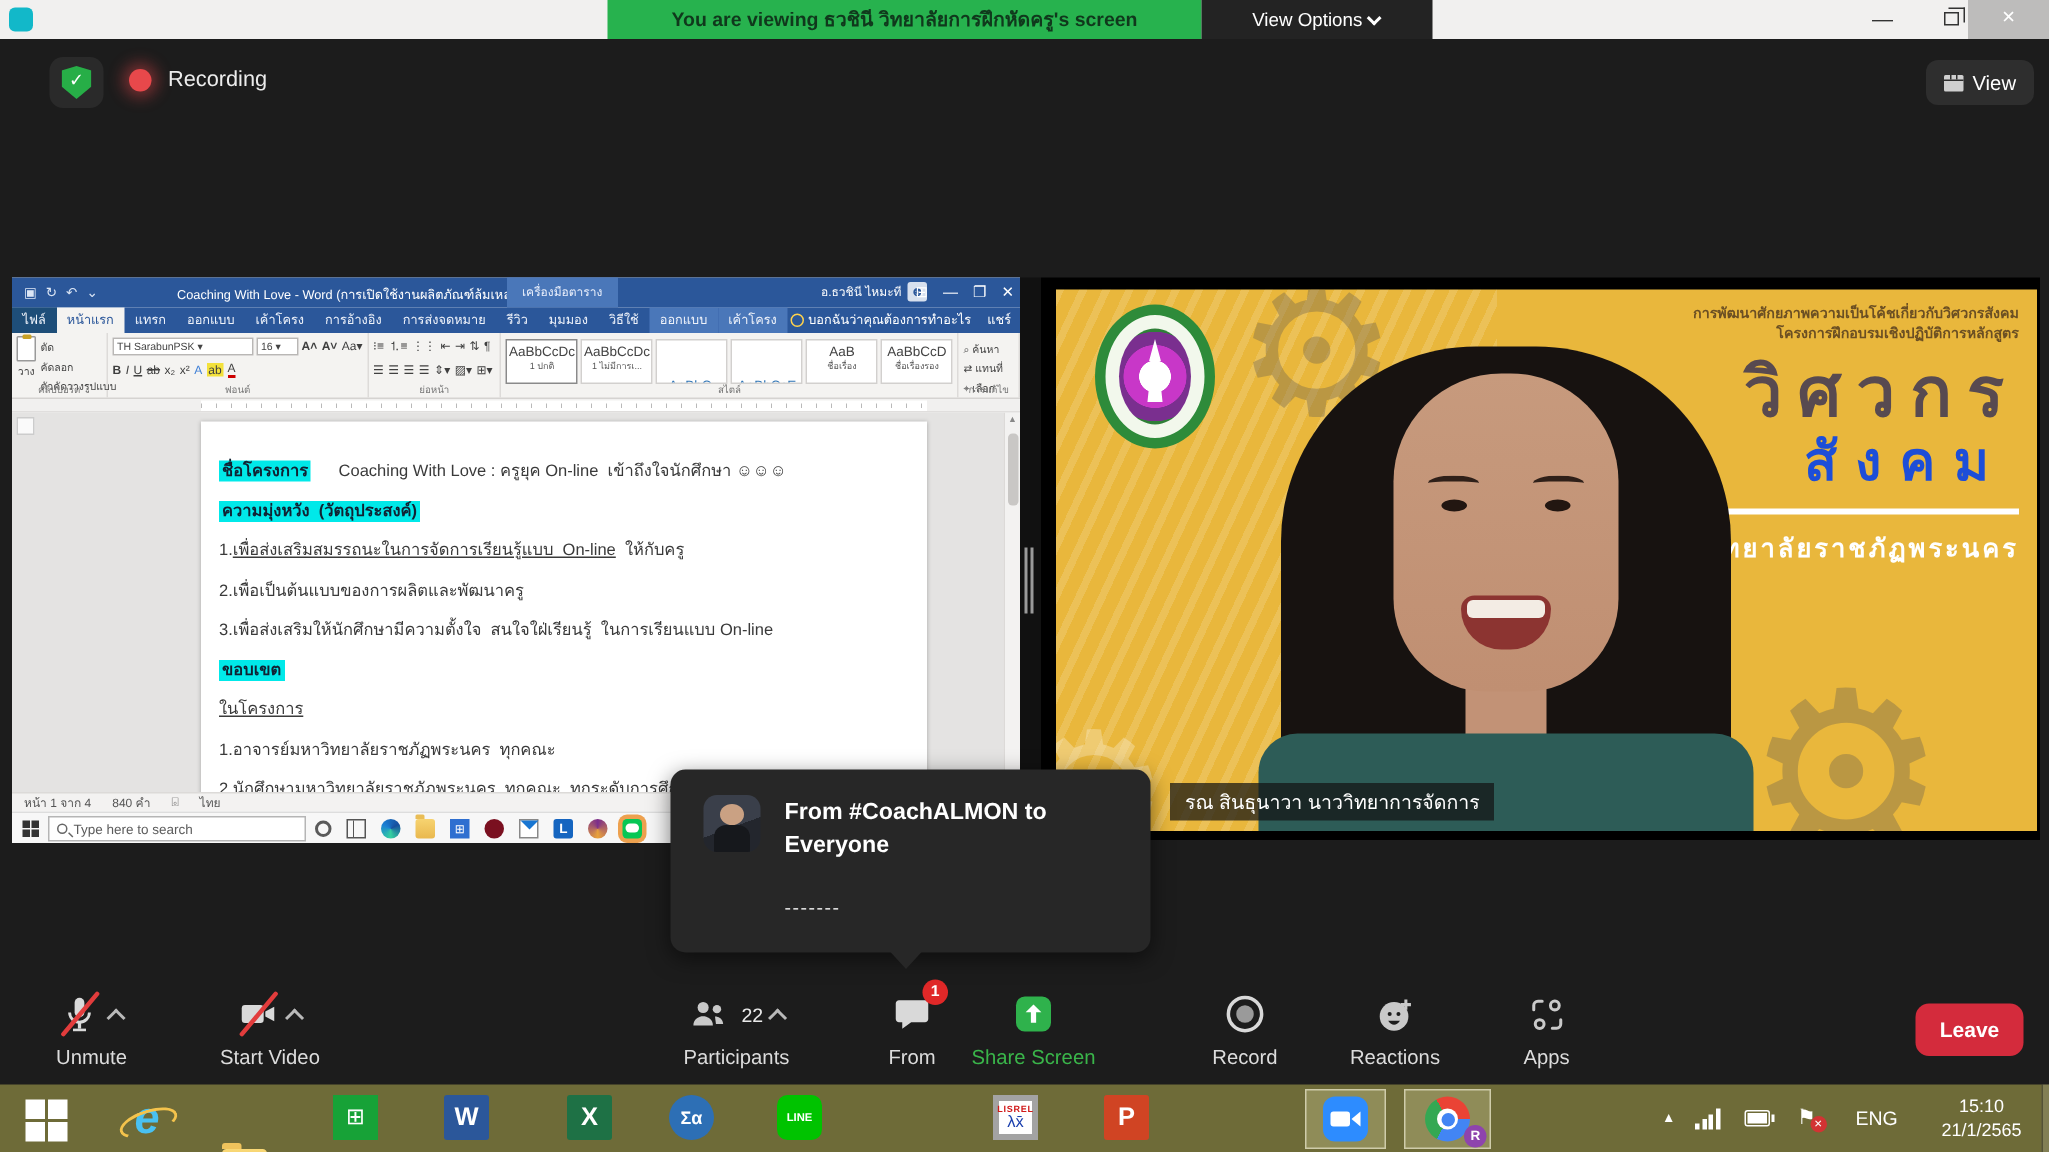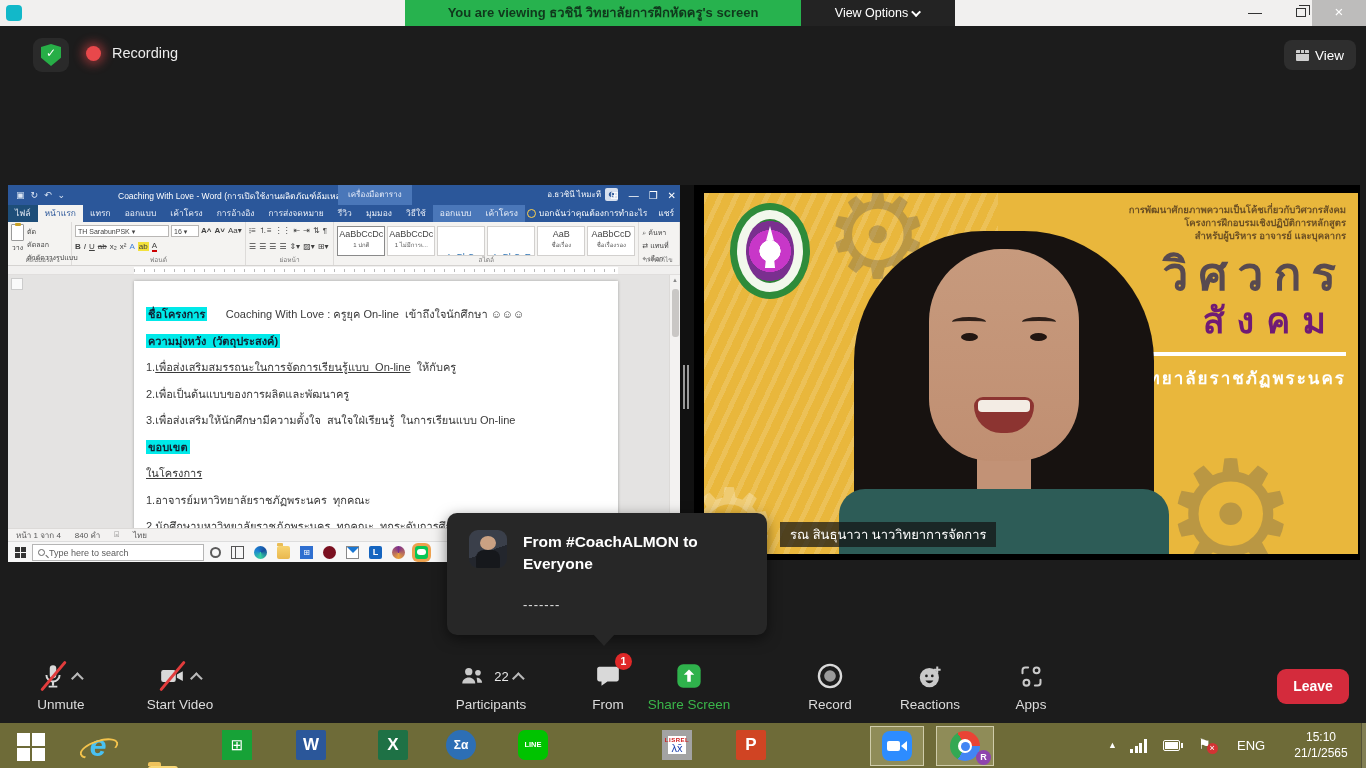"สำหรับผู้บริหาร อาจารย์ และบุคลากร" div.small { html: <div>สำหรับผู้บริหาร อาจารย์ และบุคลากร</div> -> none }
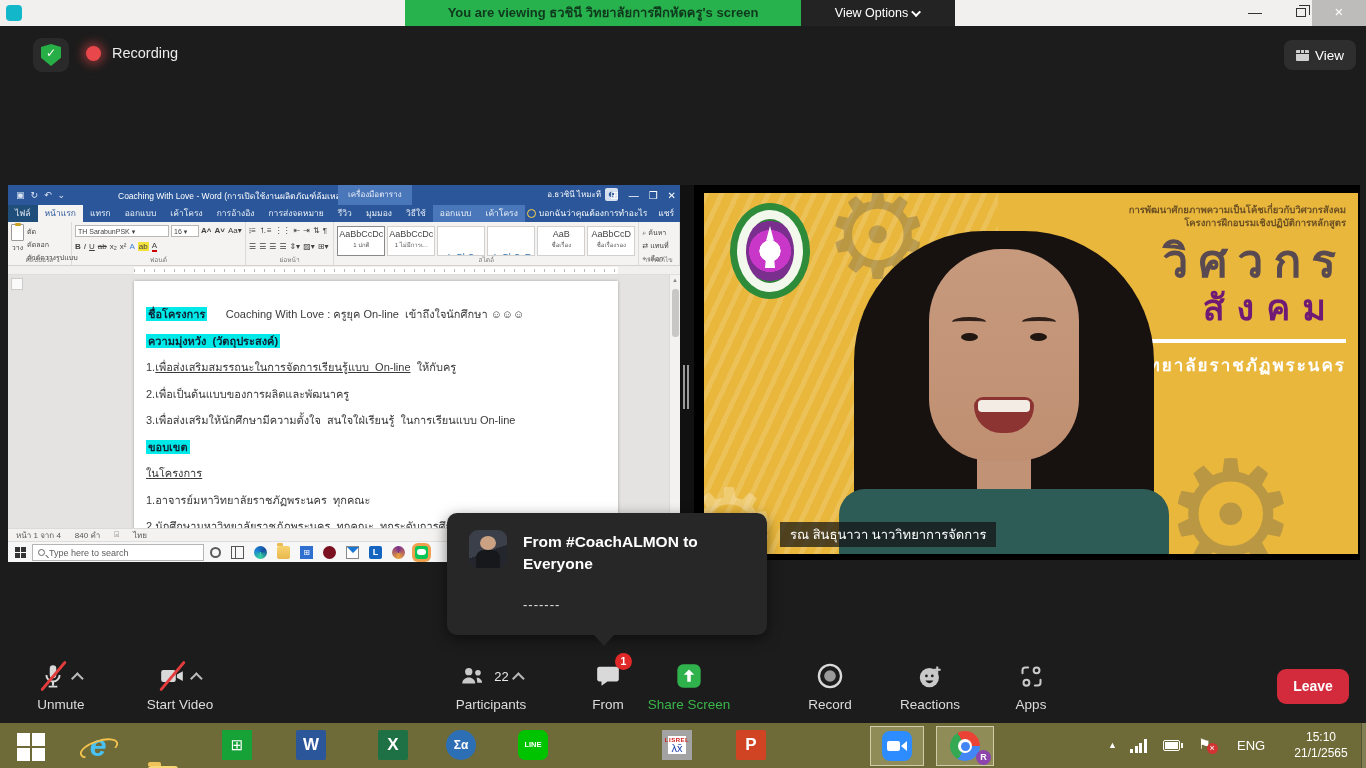"สังคม" .vtext .big2 { color: #701a75 -> #1d4ed8 }
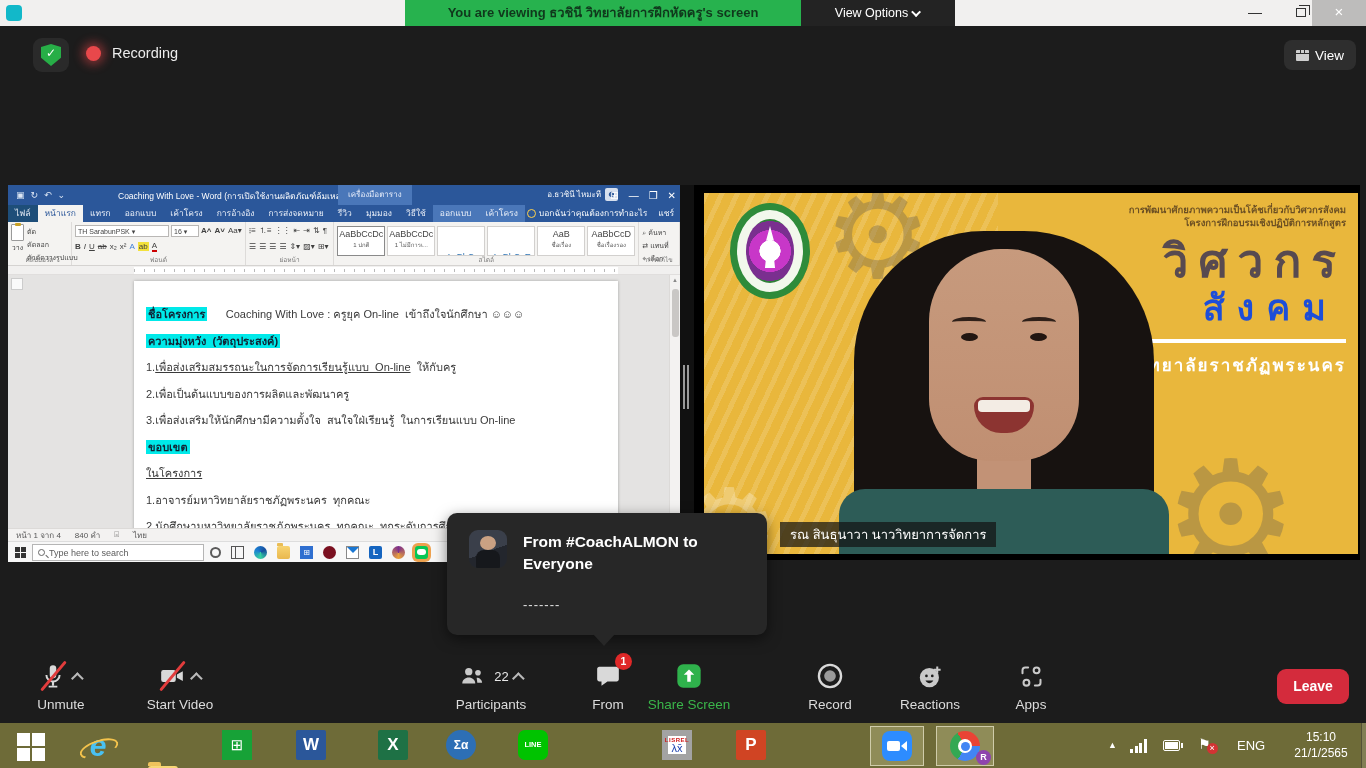"λx̄" .app-lisrel { border: 6px solid #a3a3a3 -> 4px solid #a3a3a3 }
